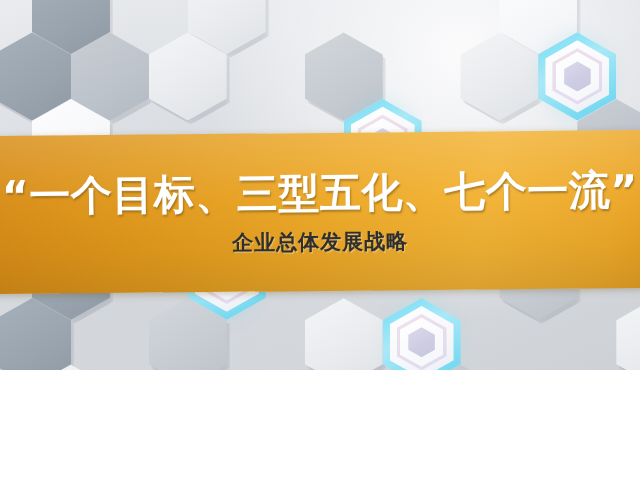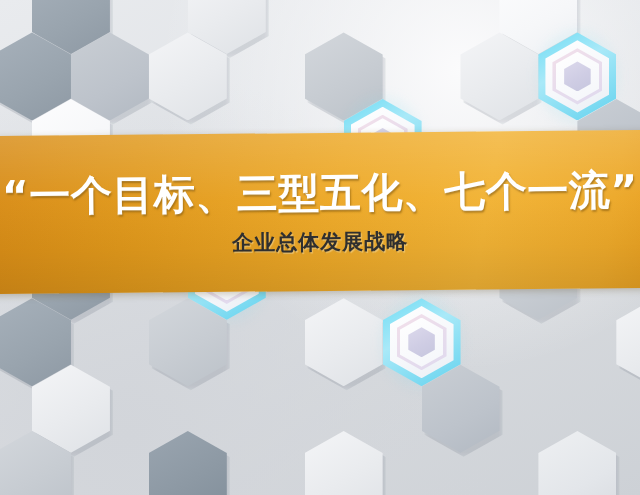"“一个目标、三型五化、七个一流”" #slide { height: 495px -> 370px }
